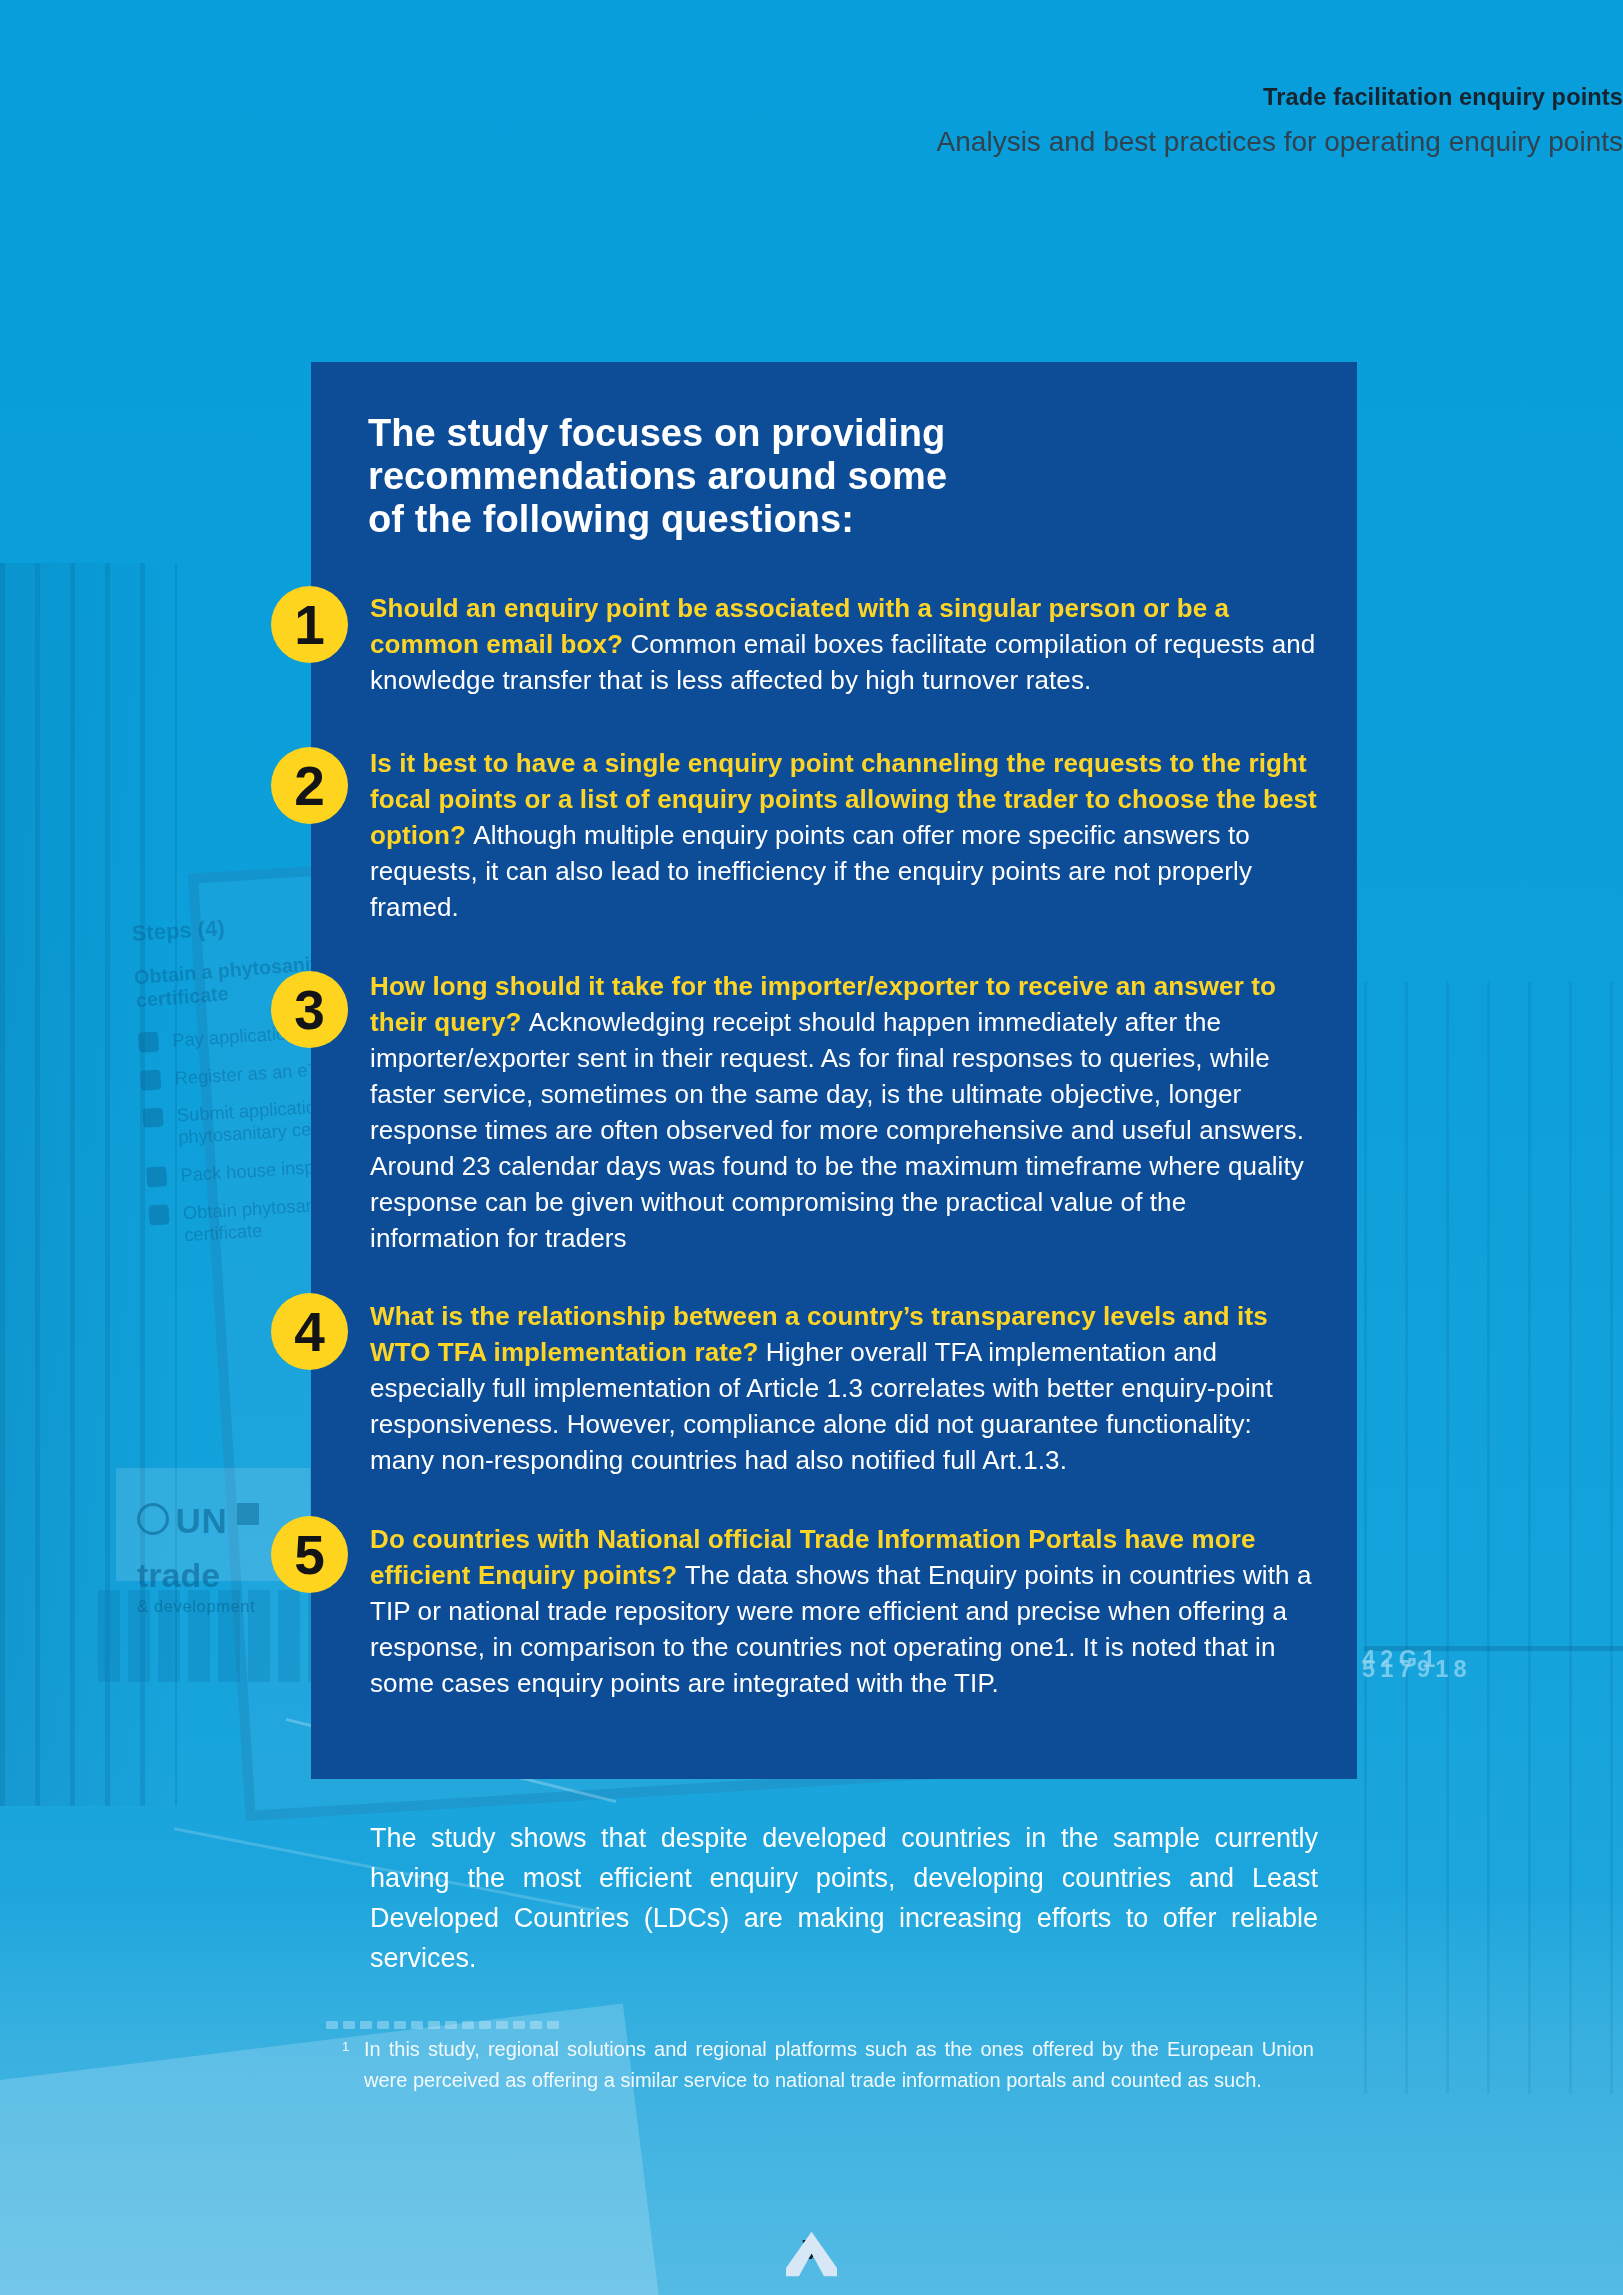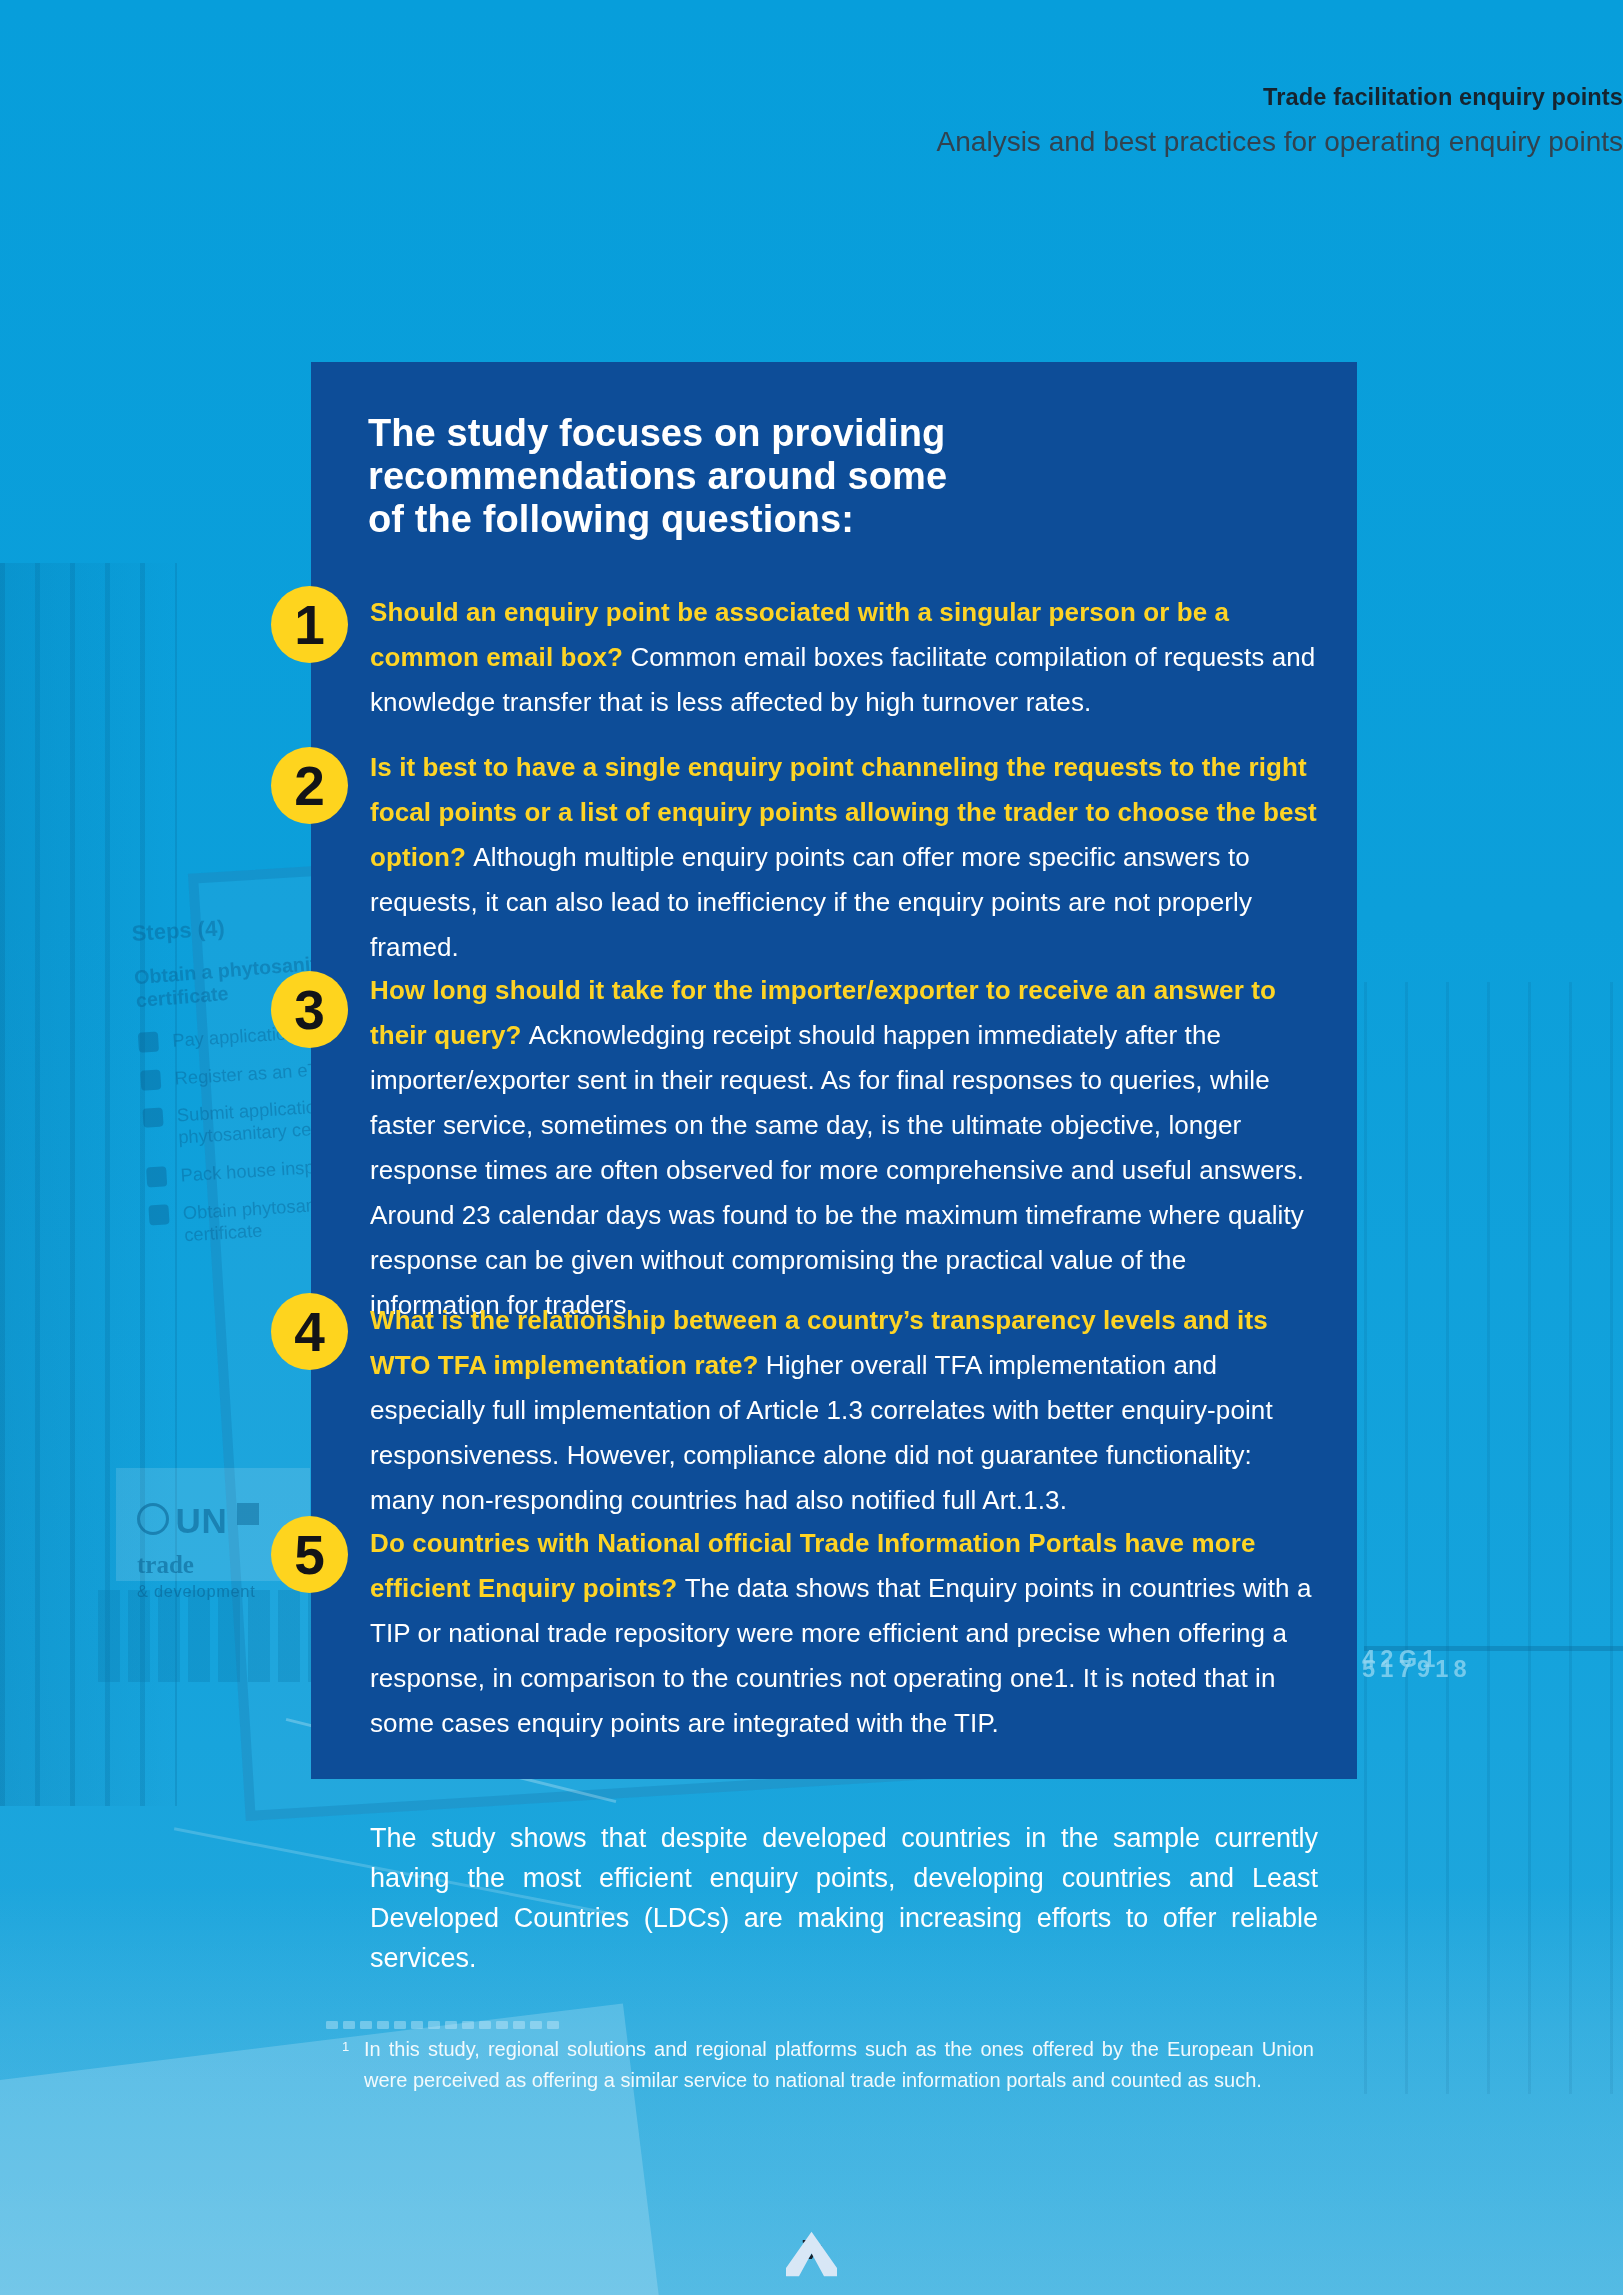"Should an enquiry point be" .item { line-height: 45px -> 36px }
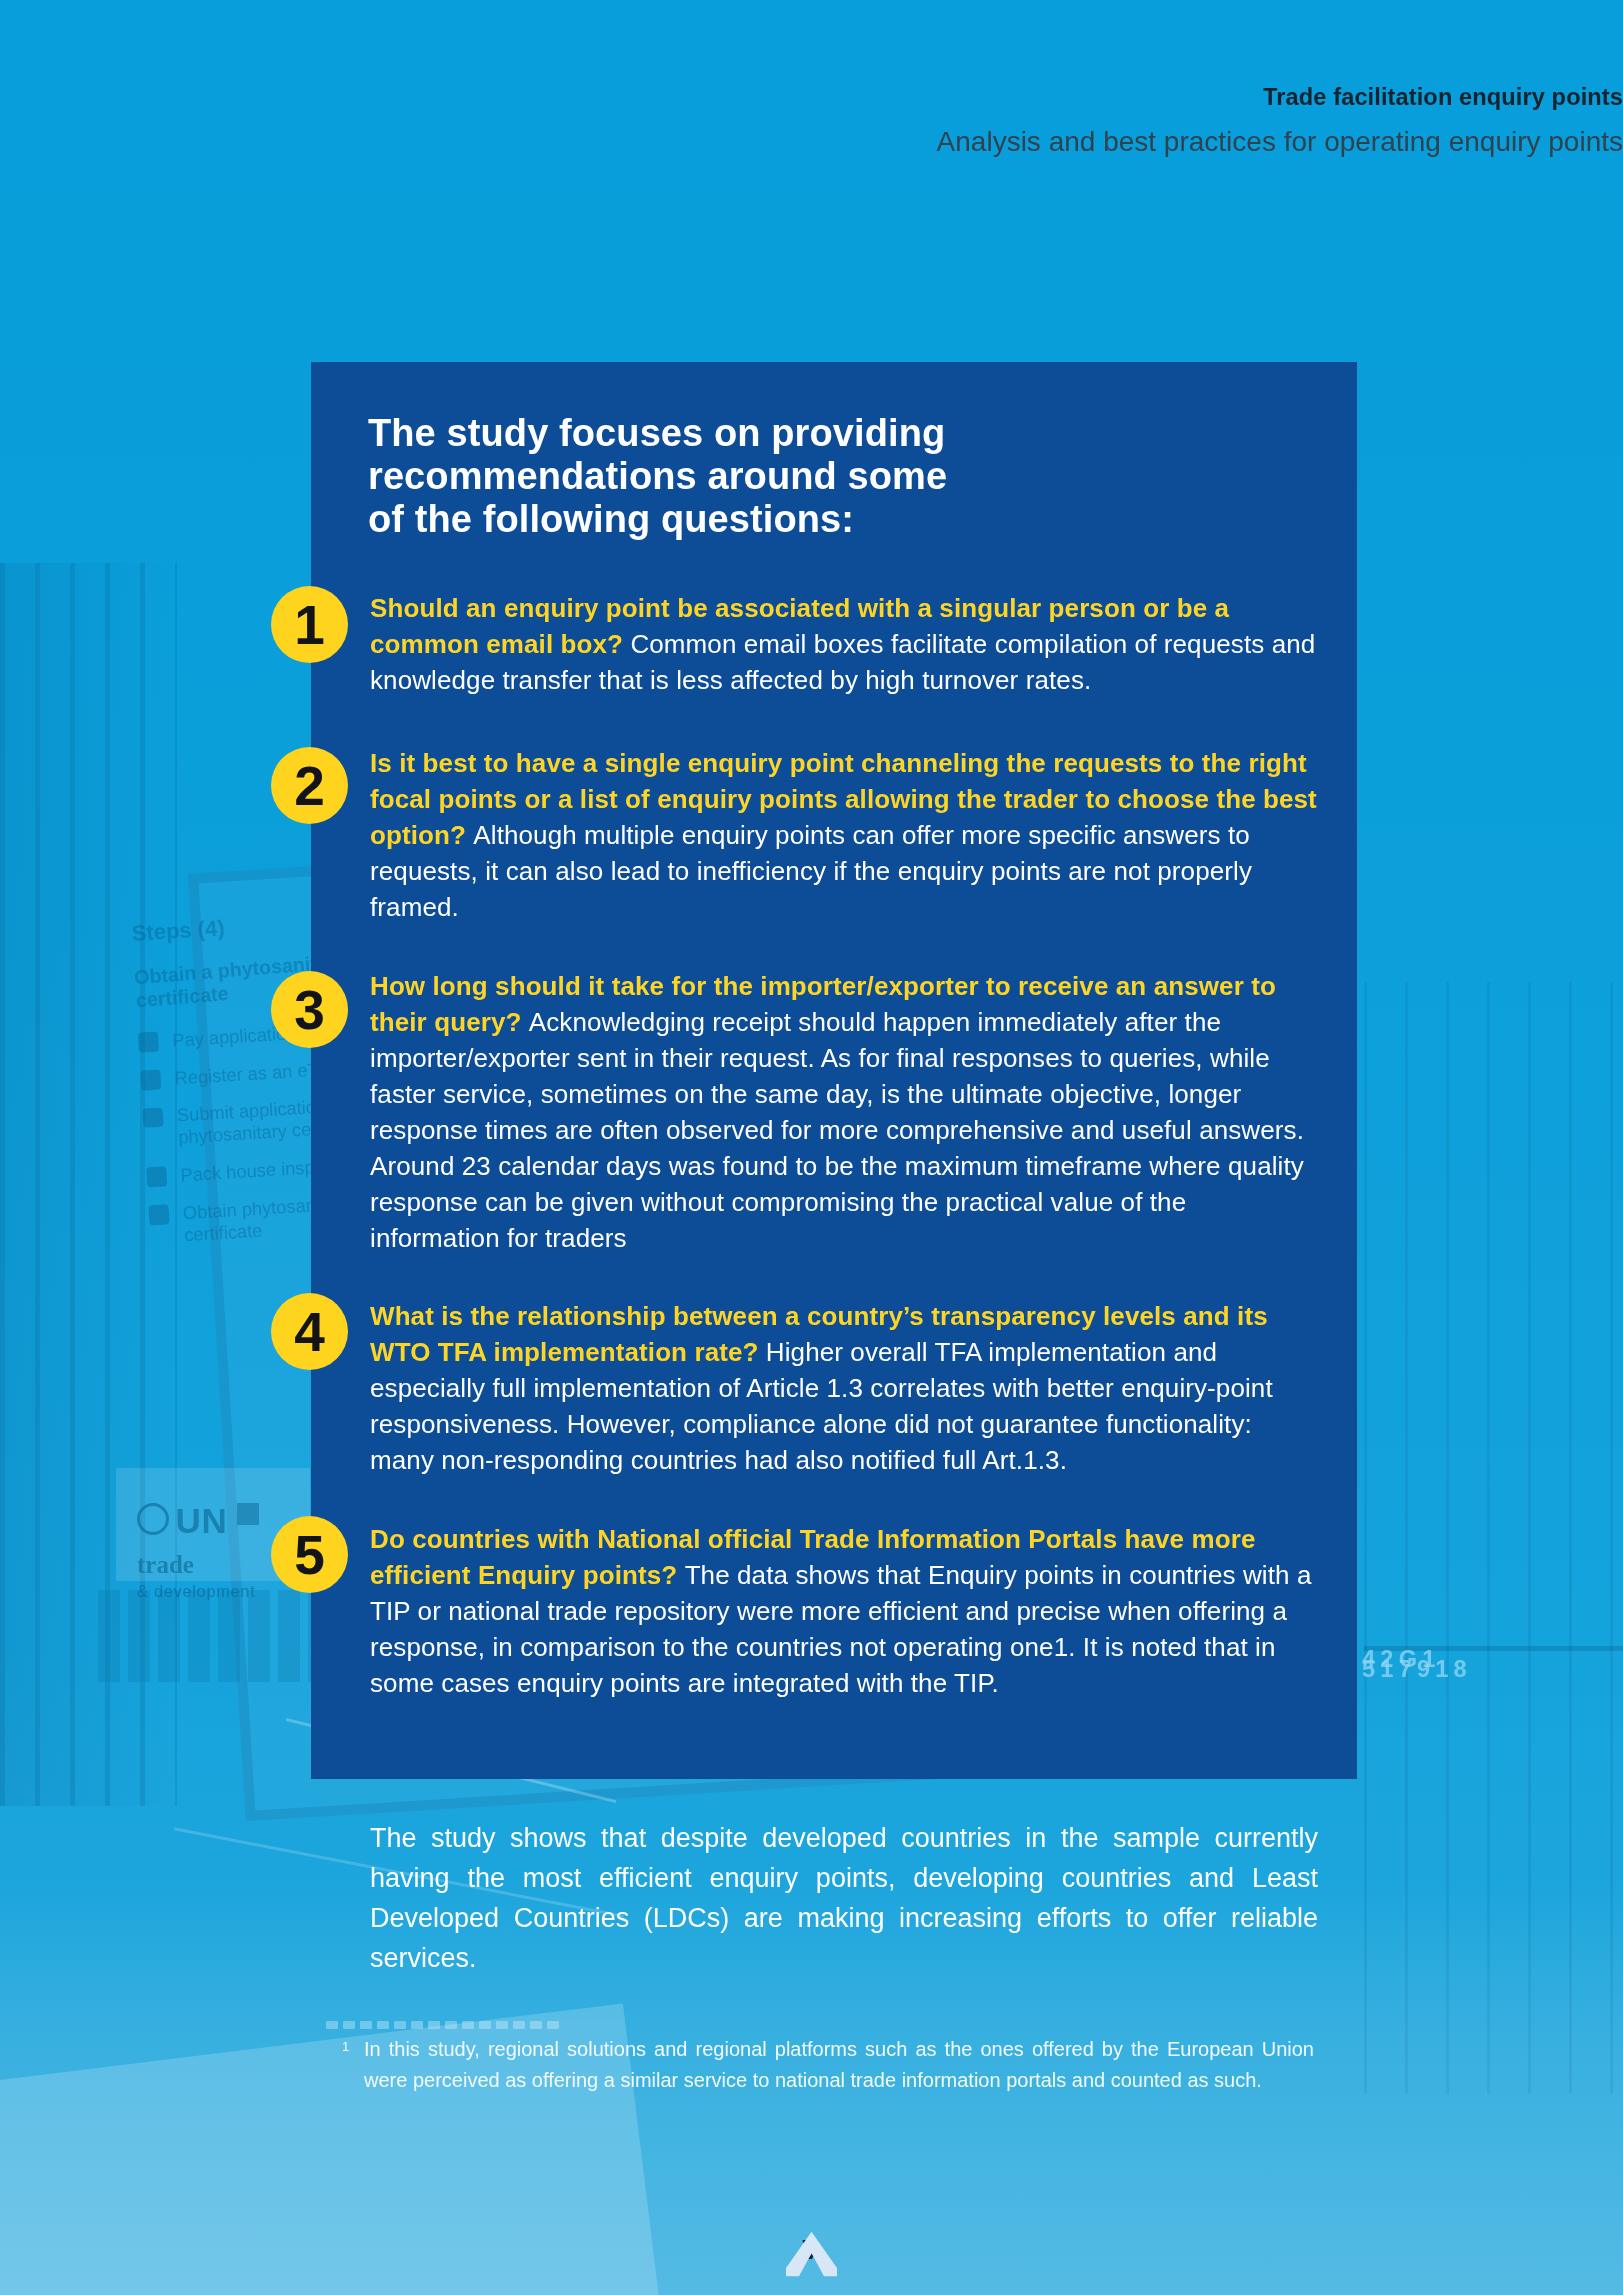"trade" .un-trade { font-family: Liberation Serif, serif -> none; font-size: 25px -> 34px; margin-top: 14px -> 20px }
